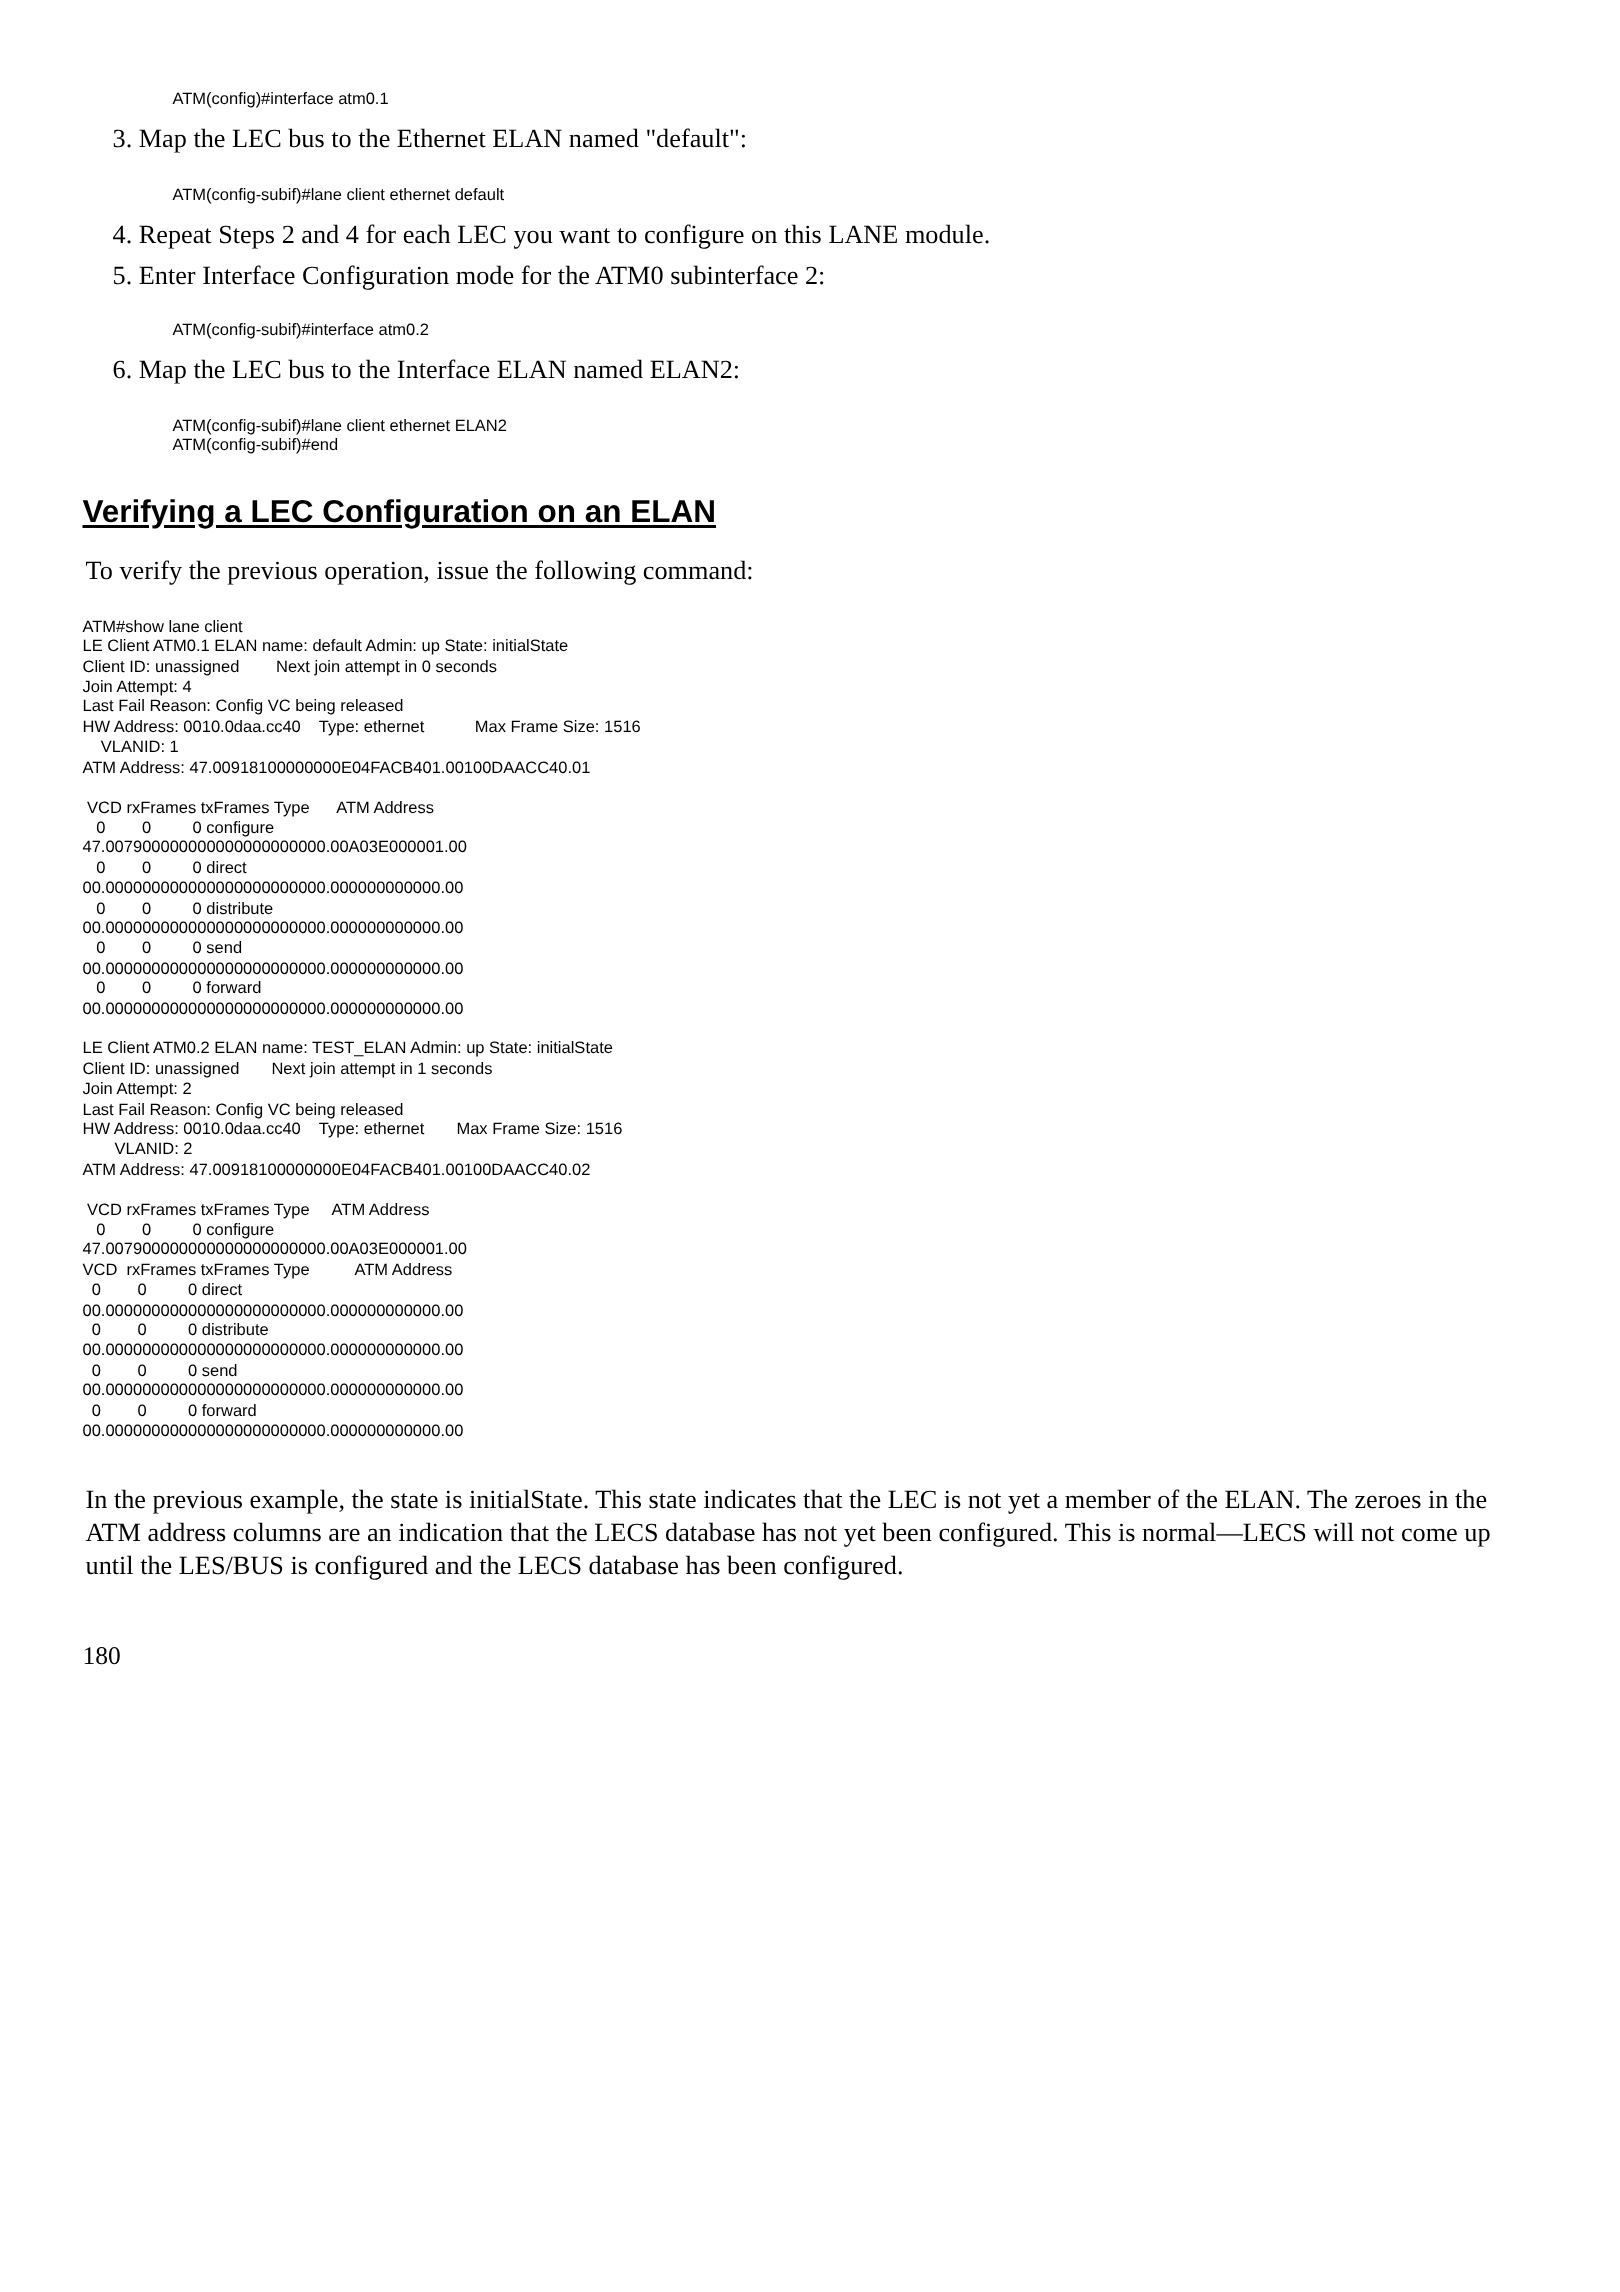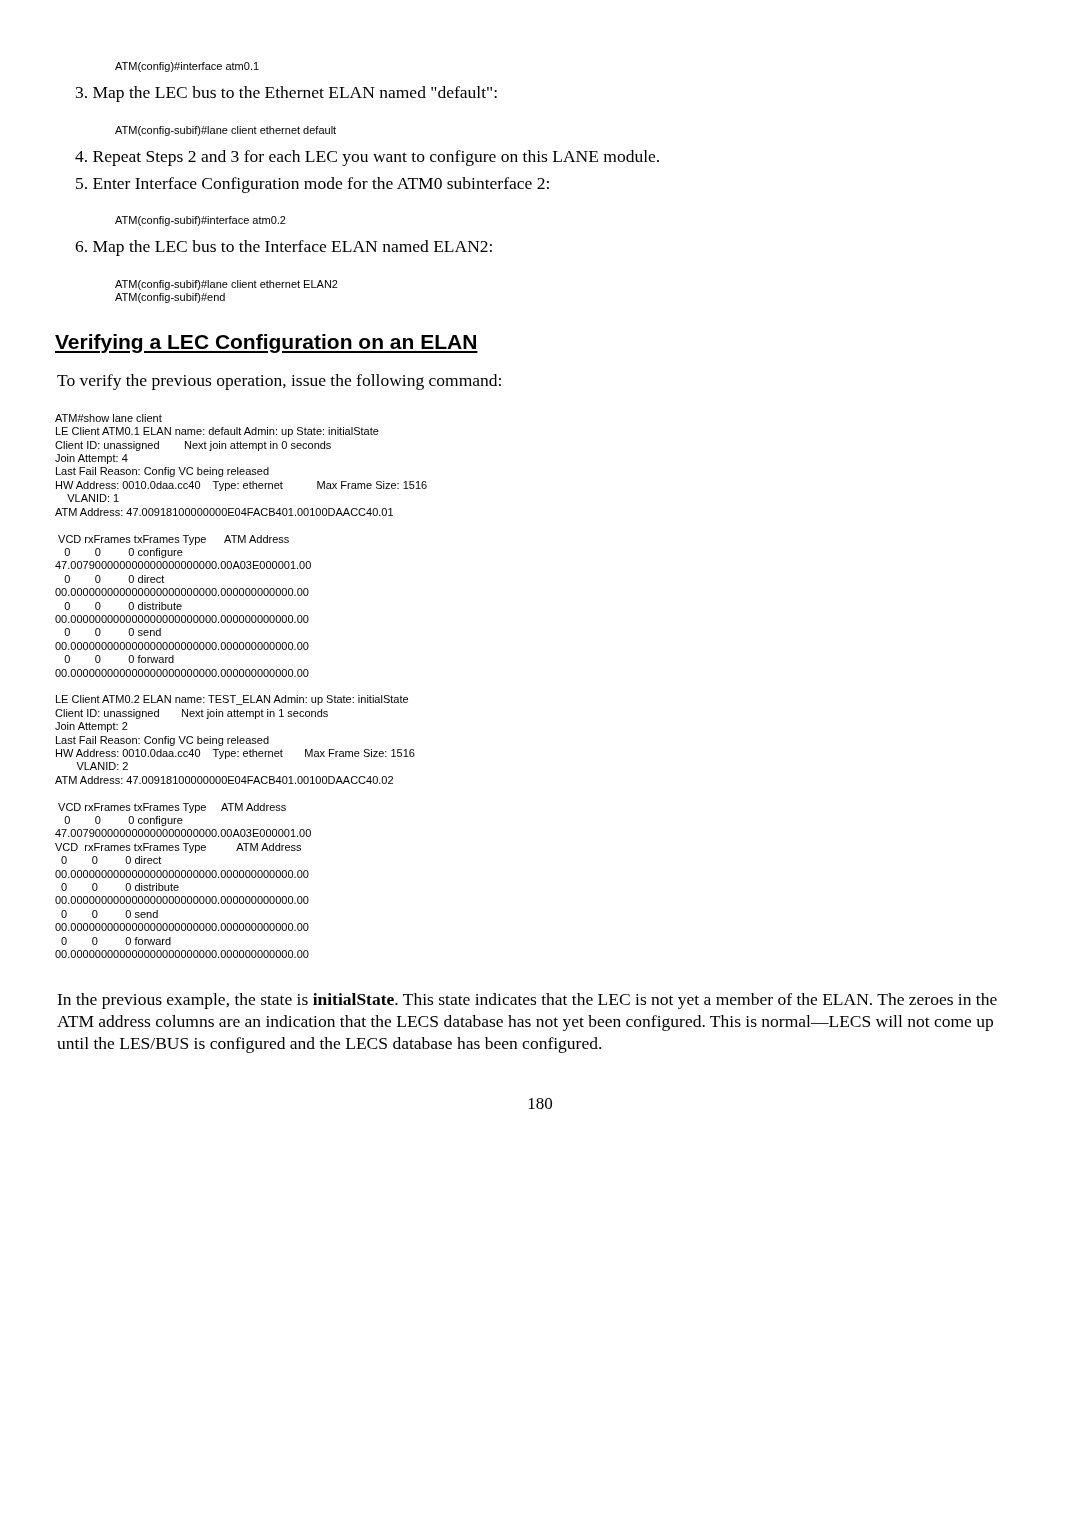"Repeat Steps 2 and 3" span { text: 3 -> 4 }
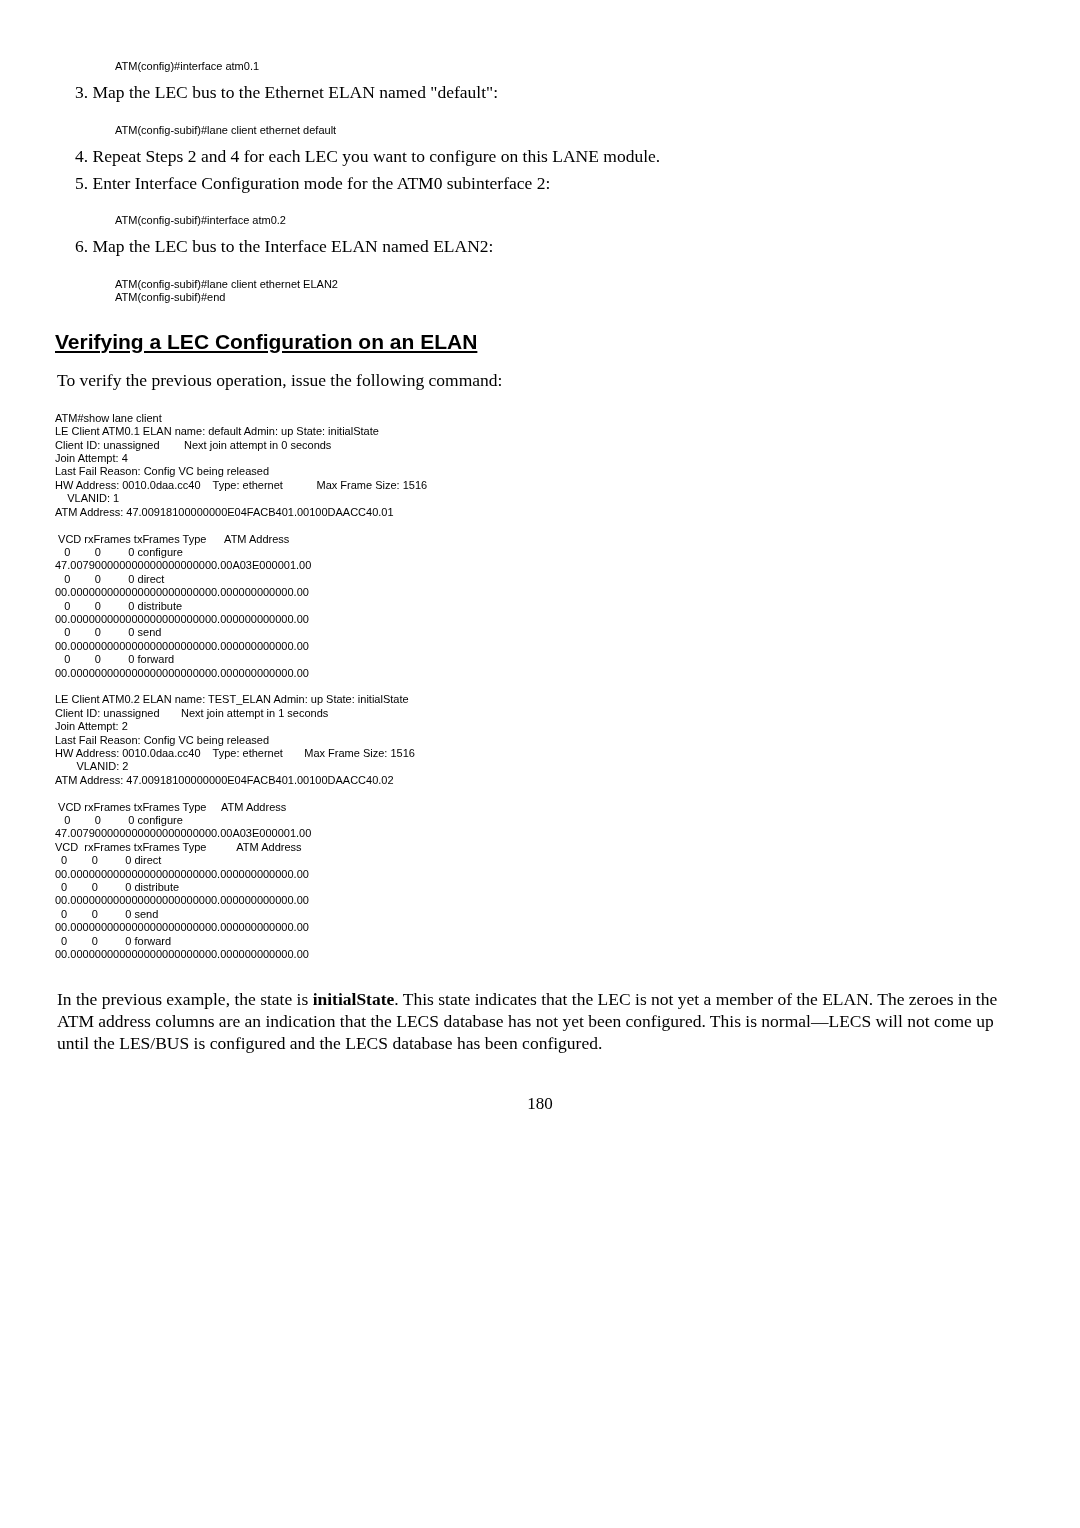"initialState" .bold { font-weight: bold -> normal }
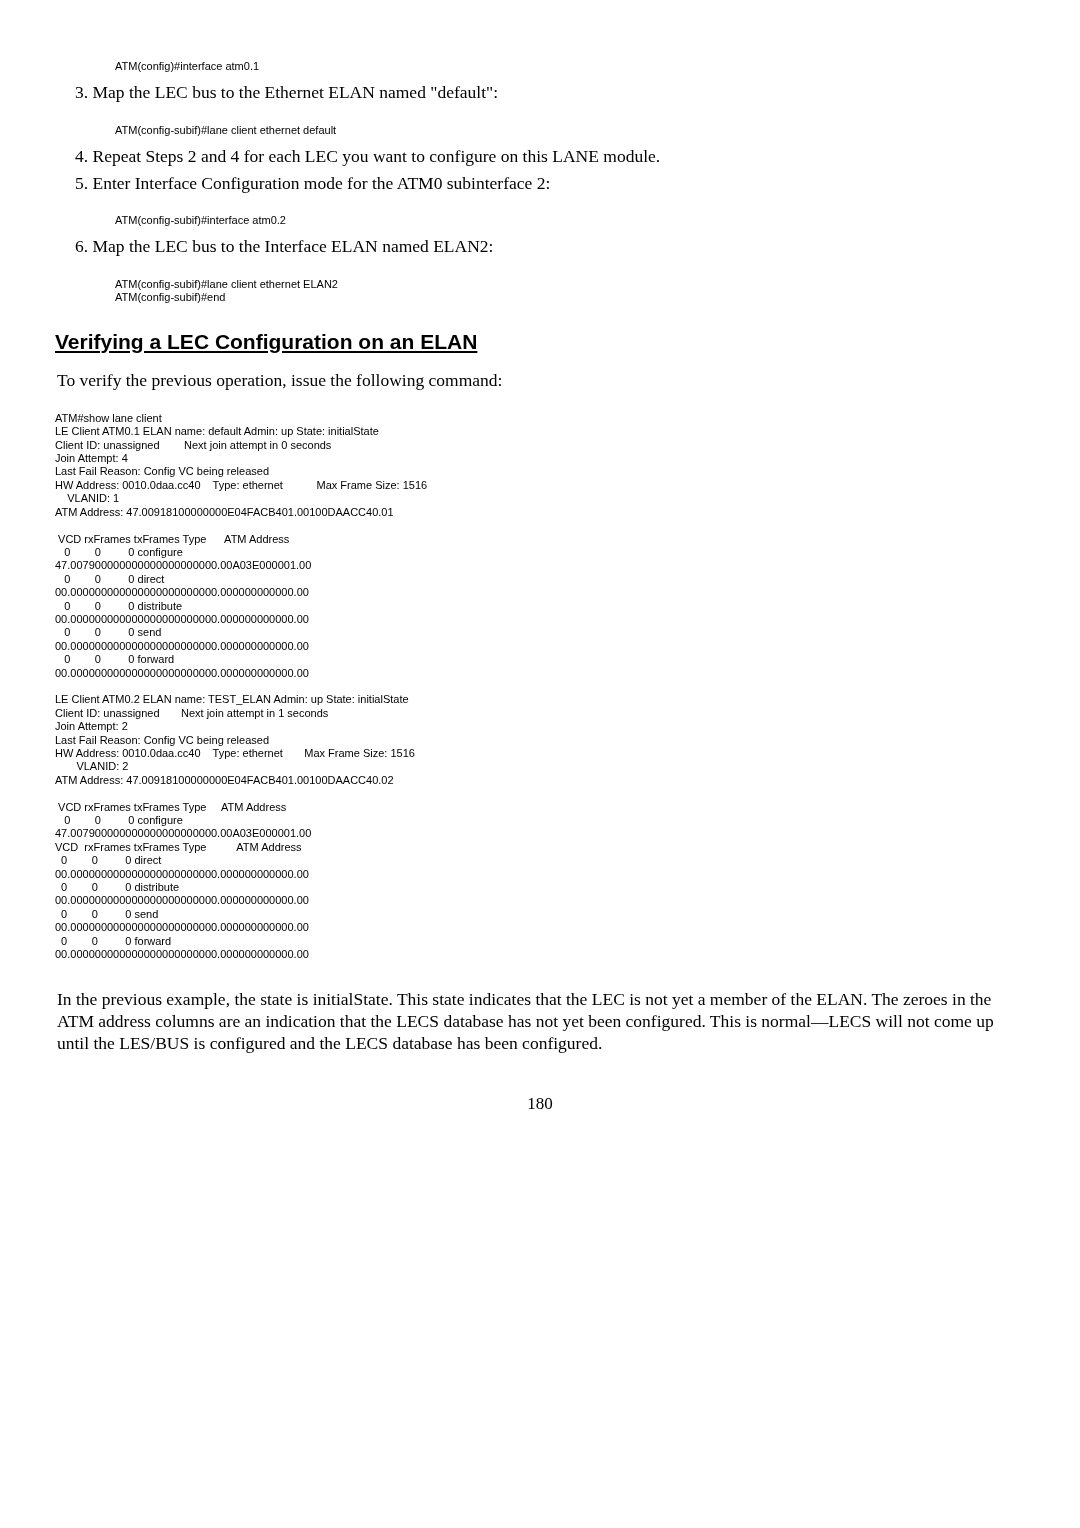"180" .page-num { text-align: center -> none }
